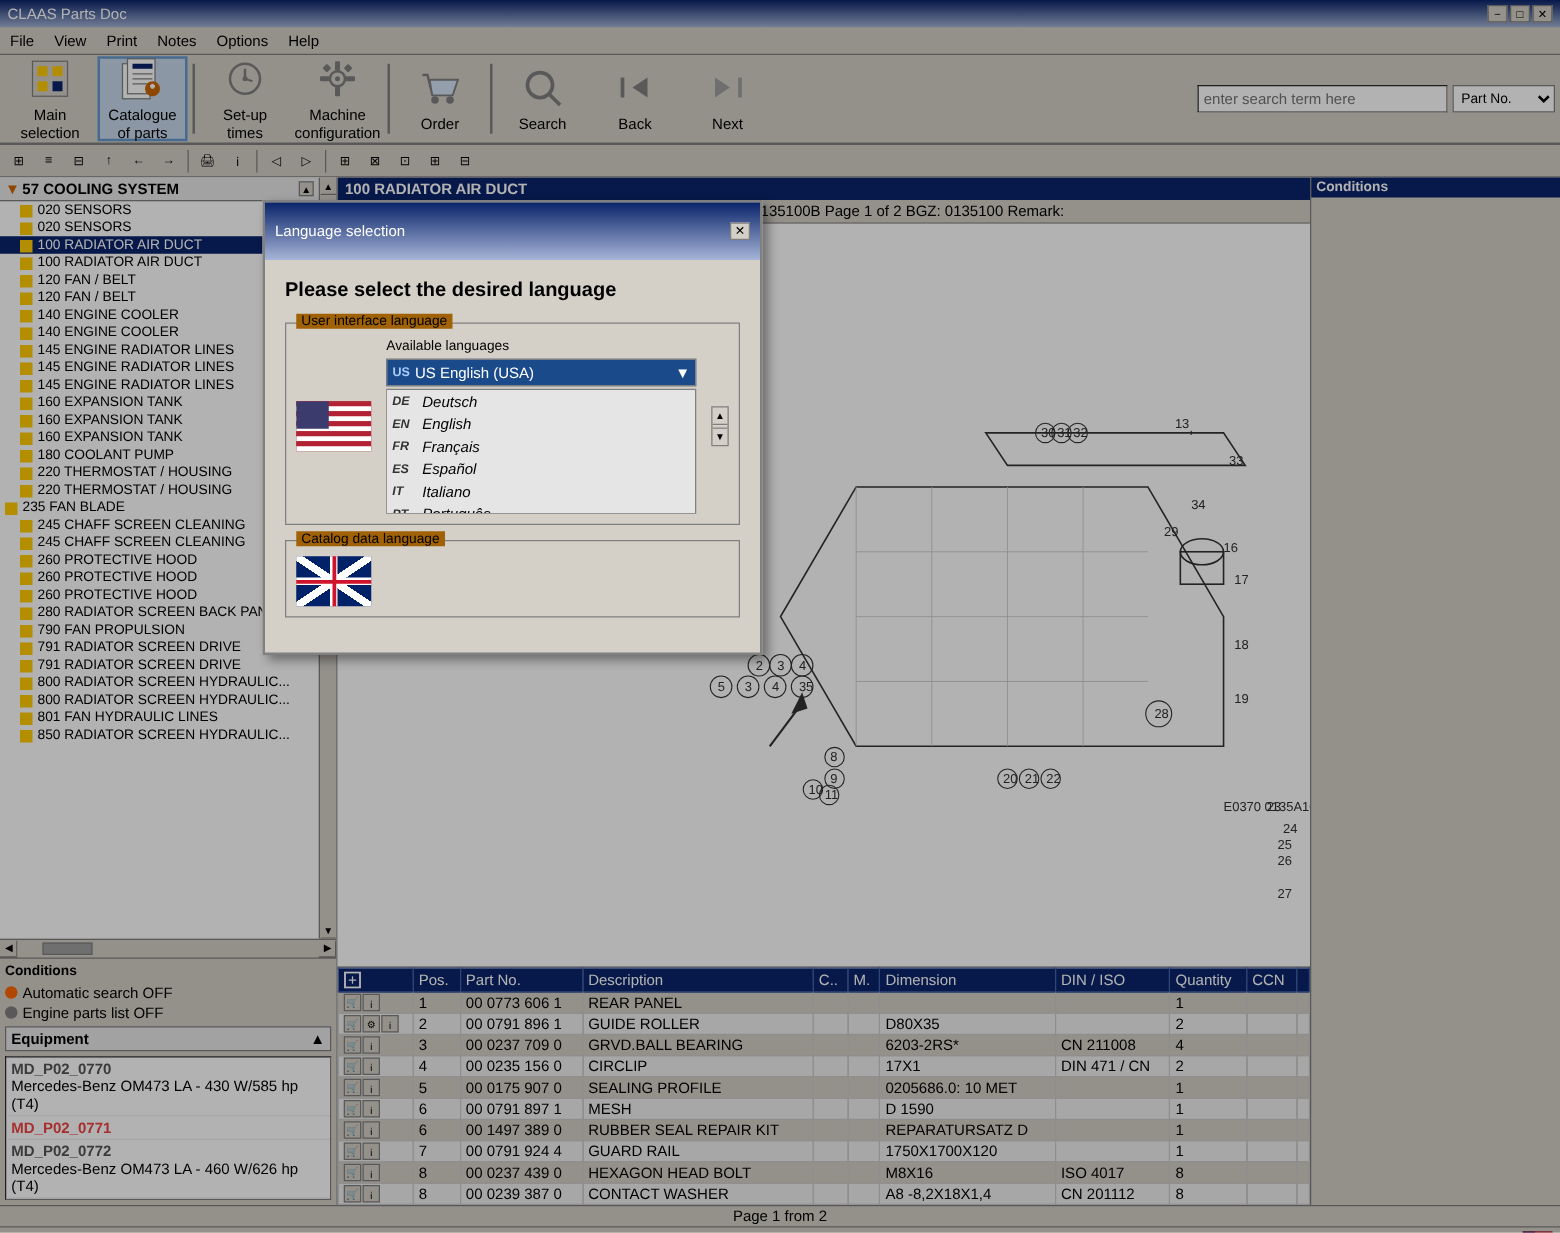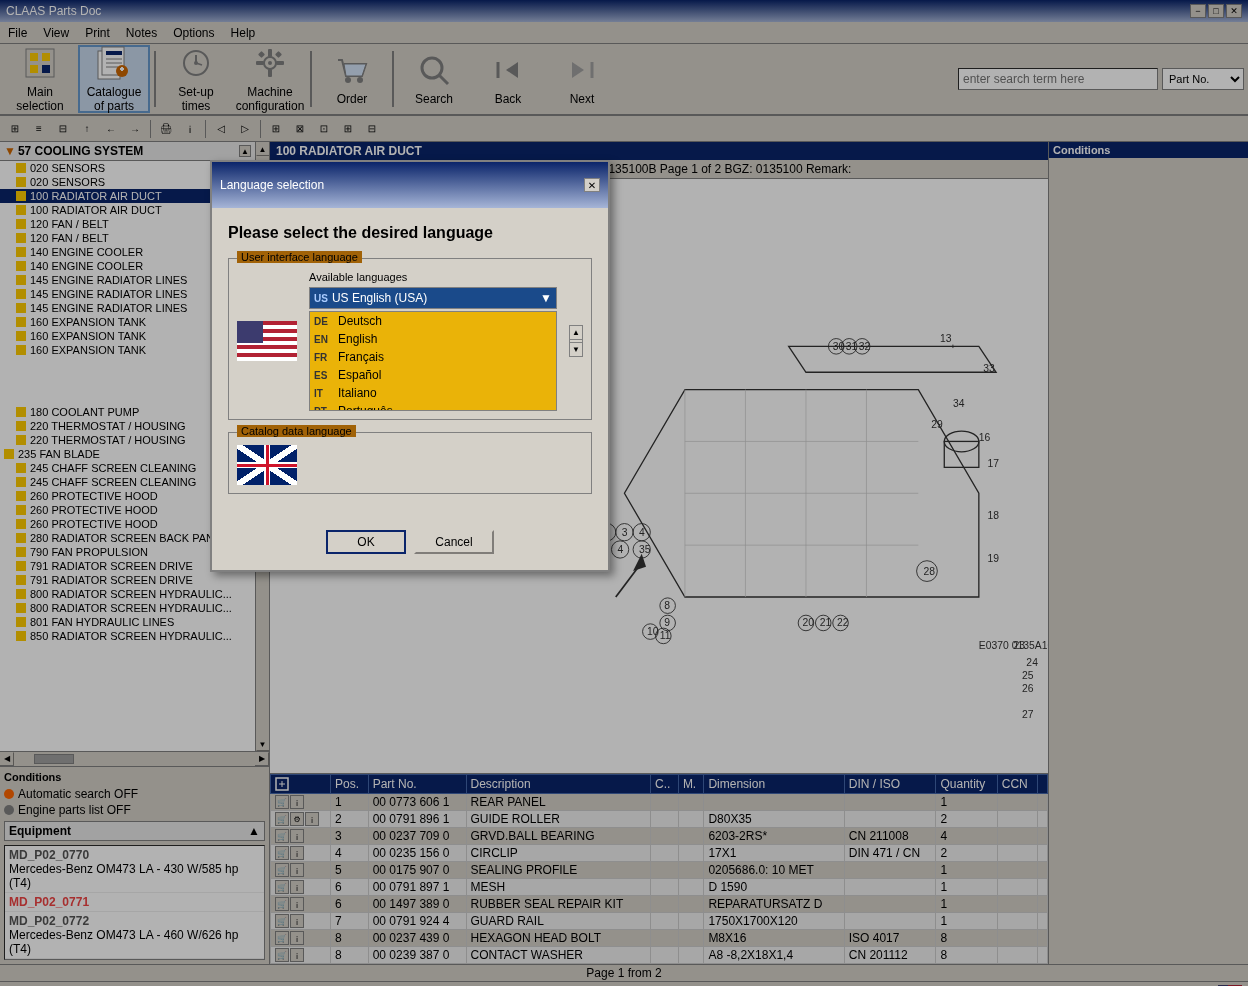"020 SENSORS" .tree-item { align-items: center -> flex-end }
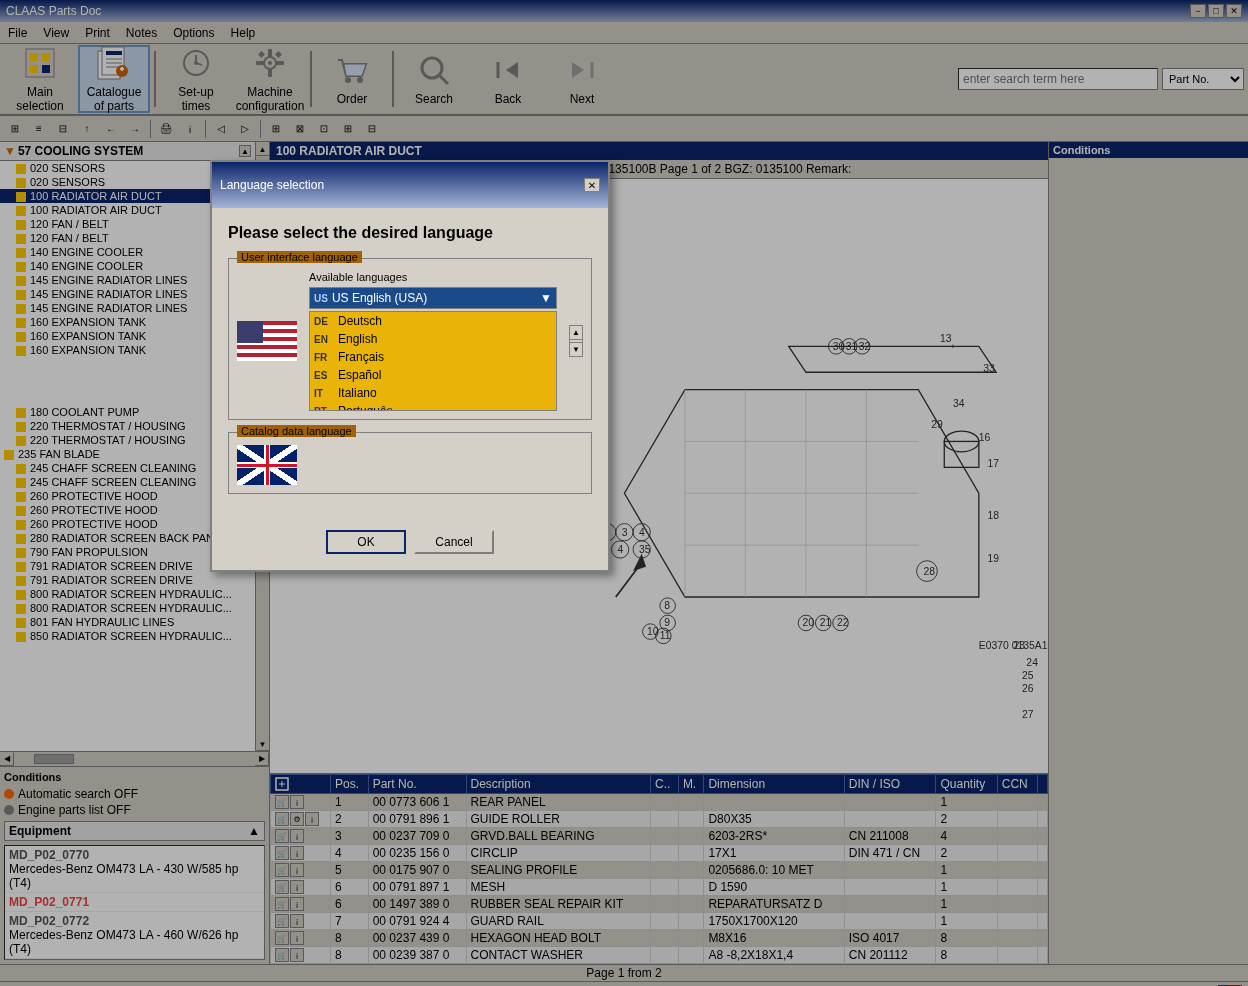"DE" .lang-list { background: #eab308 -> #e5e5e5; font-style: none -> italic }
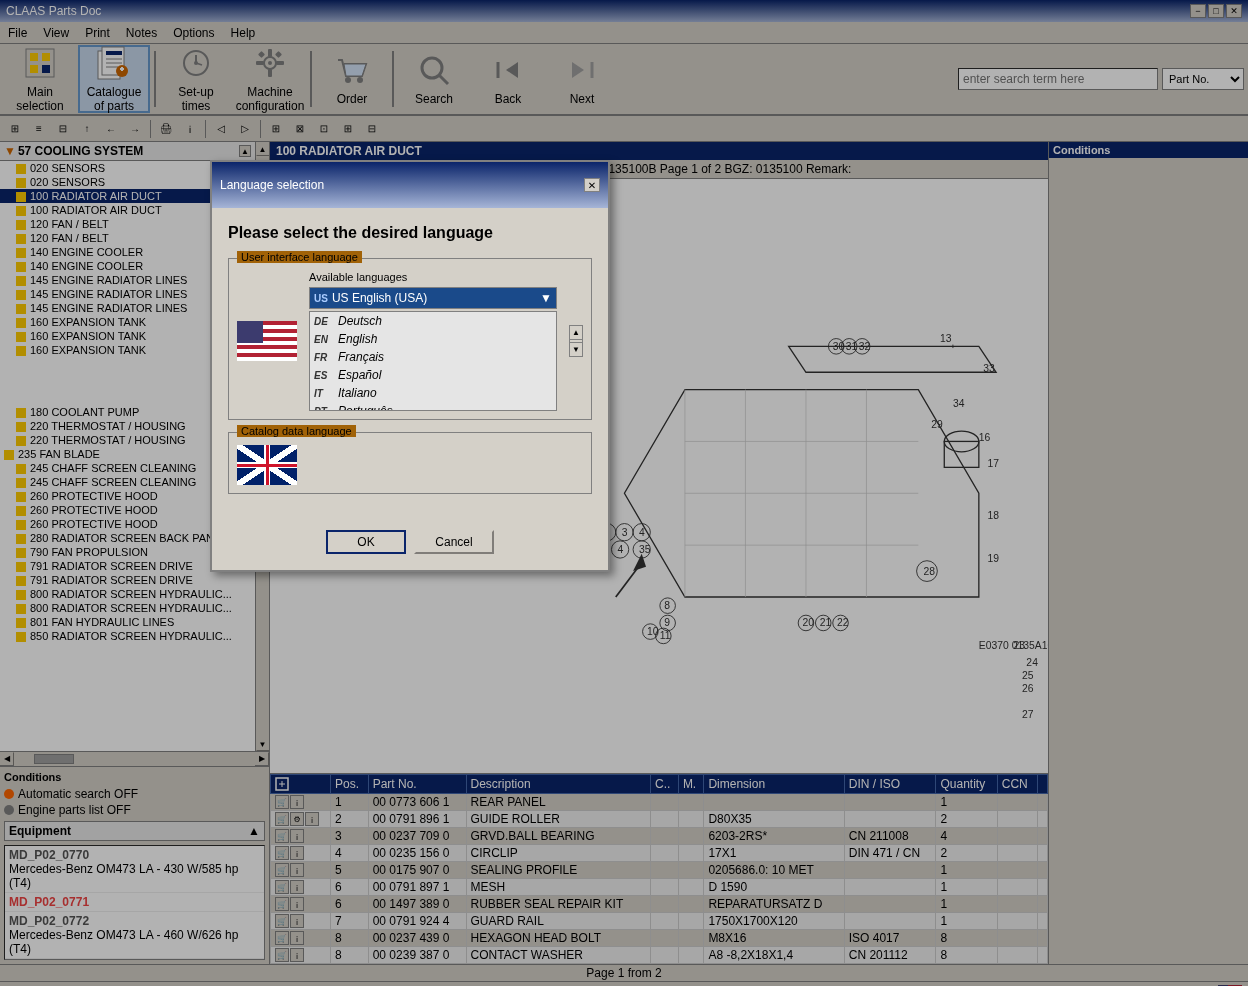"180 COOLANT PUMP" div.tree-item { margin-top: 48px -> none }
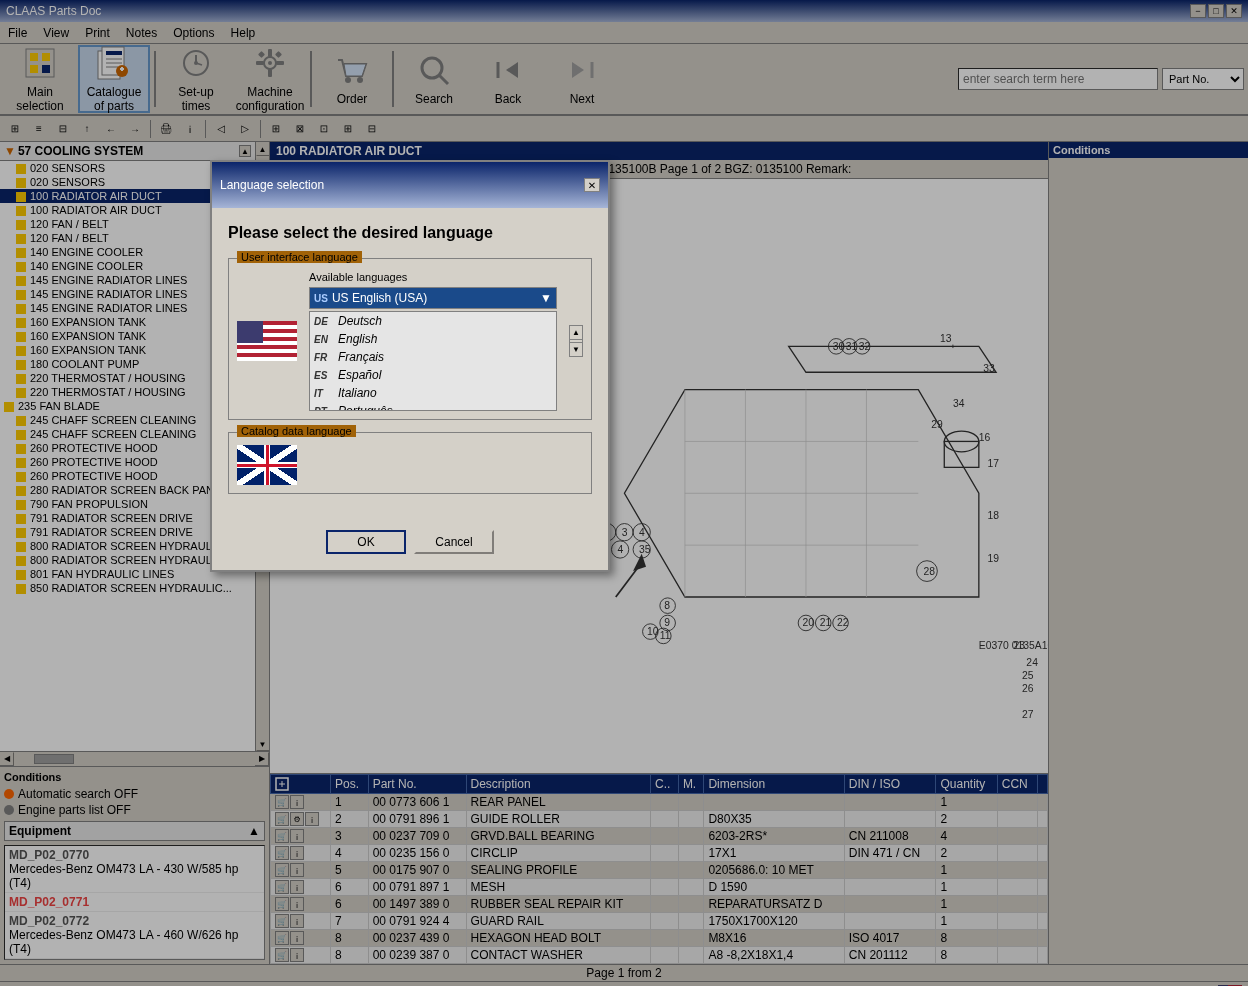"OK" div.modal-footer { html: <div> <button>OK</button> <button>Cancel</button> </div> -> none }
